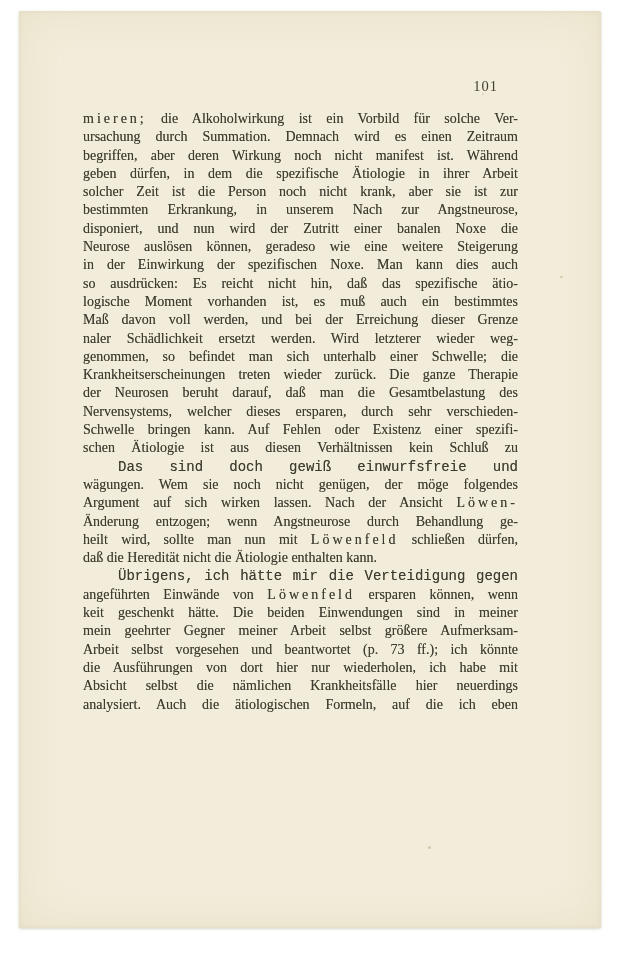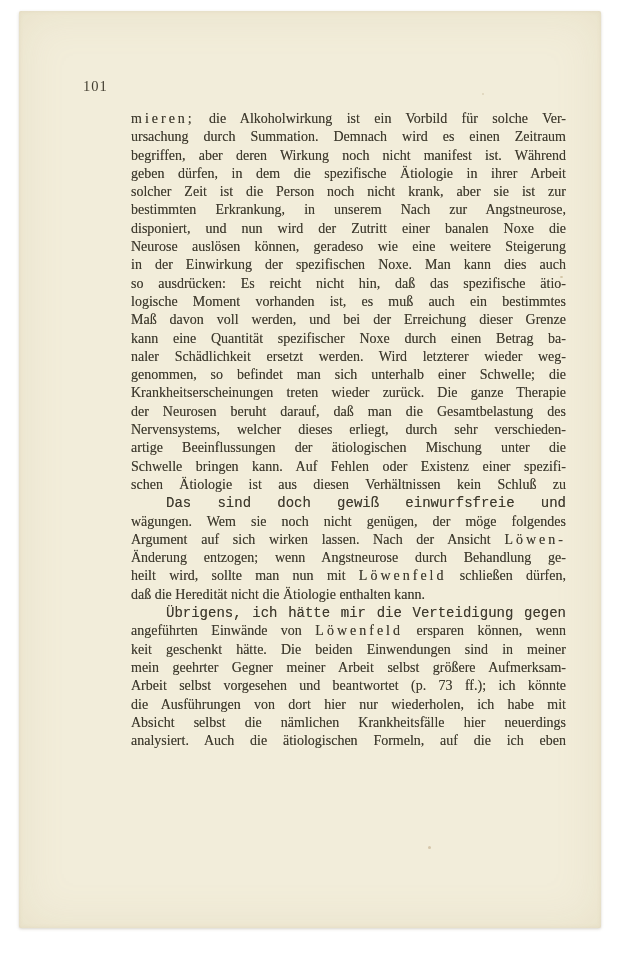"101" .page-number { text-align: left -> right }
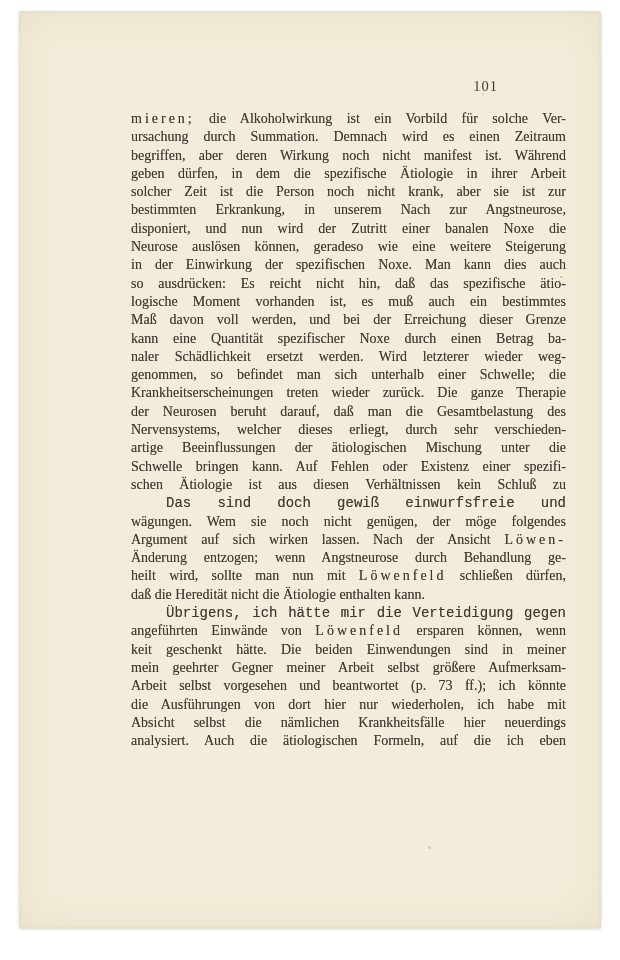"mieren; die Alkoholwirkung ist ein" .text-block { margin-left: 48px -> none }
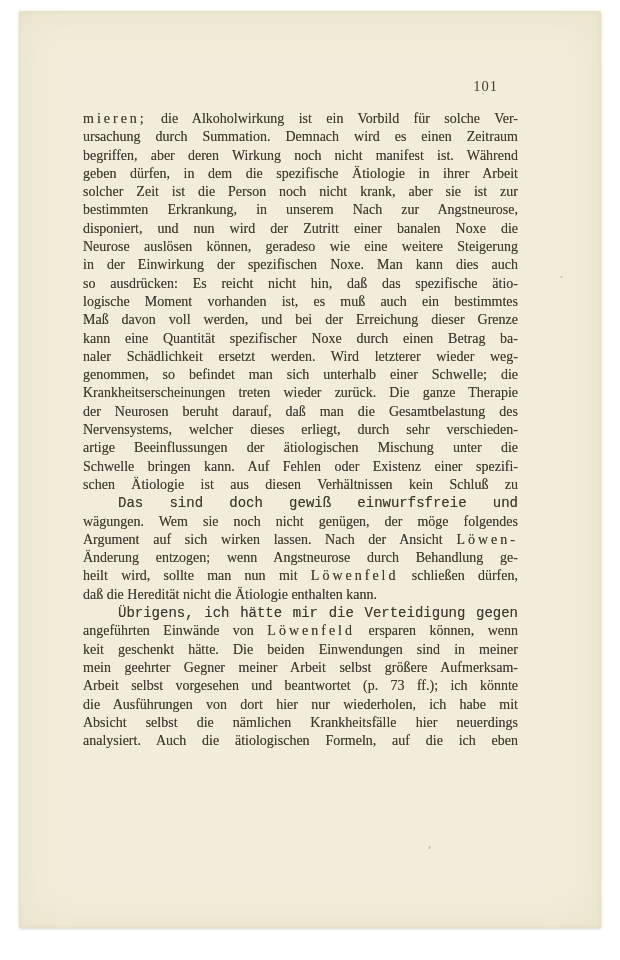"kann eine Quantität spezifischer Noxe" div.line { html: <div>kann eine Quantität spezifischer Noxe durch einen Betrag ba-</div> -> none }
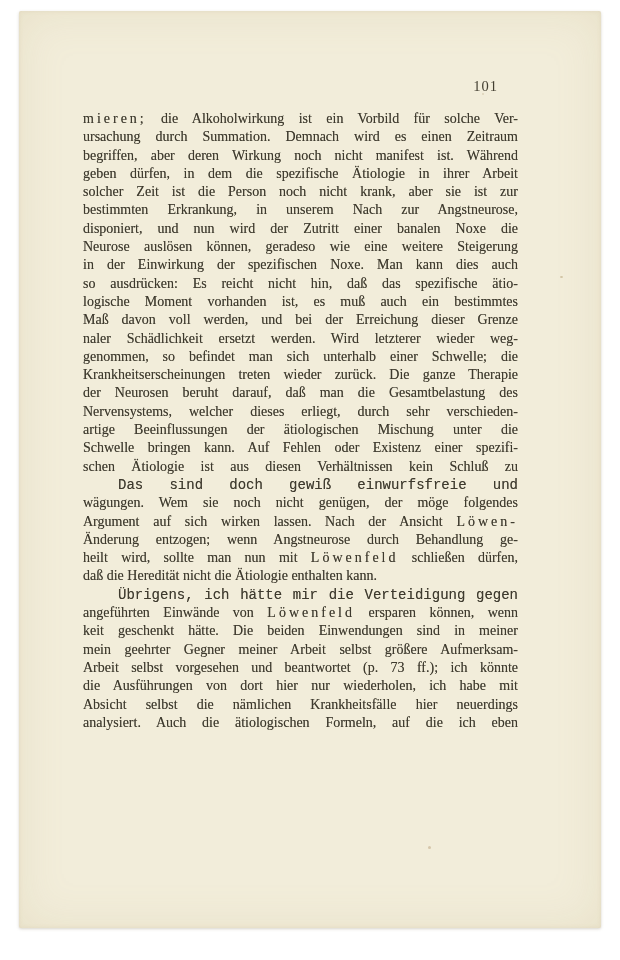"Nervensystems, welcher dieses erliegt," div.line { text: erliegt -> ersparen }
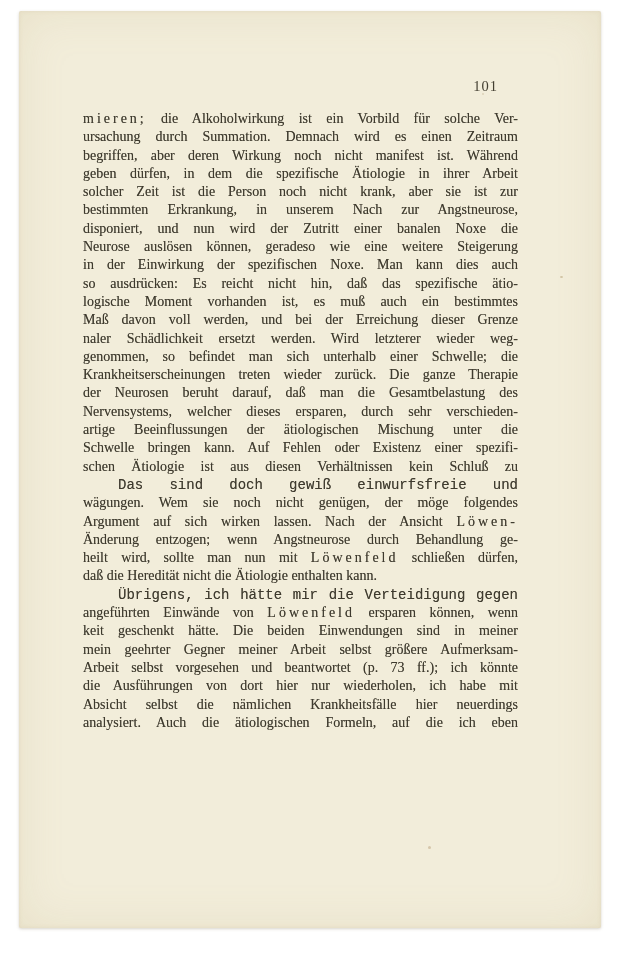"artige Beeinflussungen der ätiologischen" div.line { html: <div>artige Beeinflussungen der ätiologischen Mischung unter die</div> -> none }
